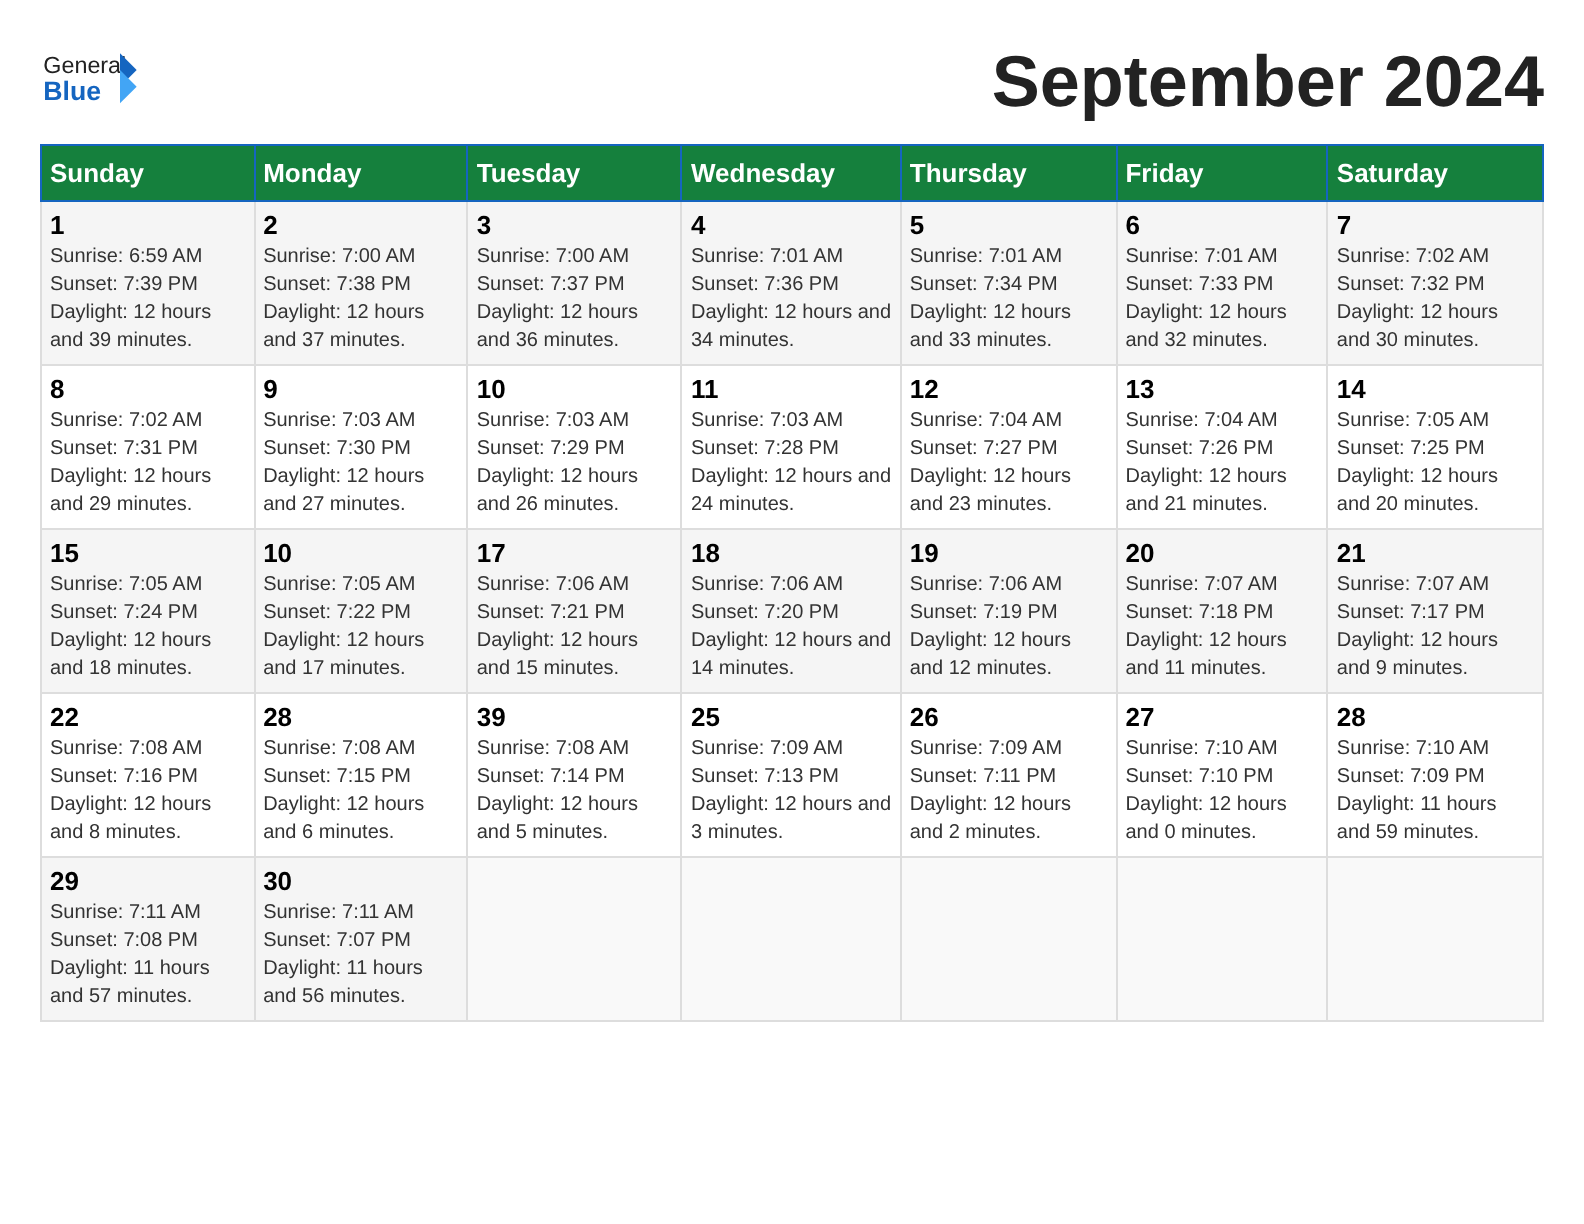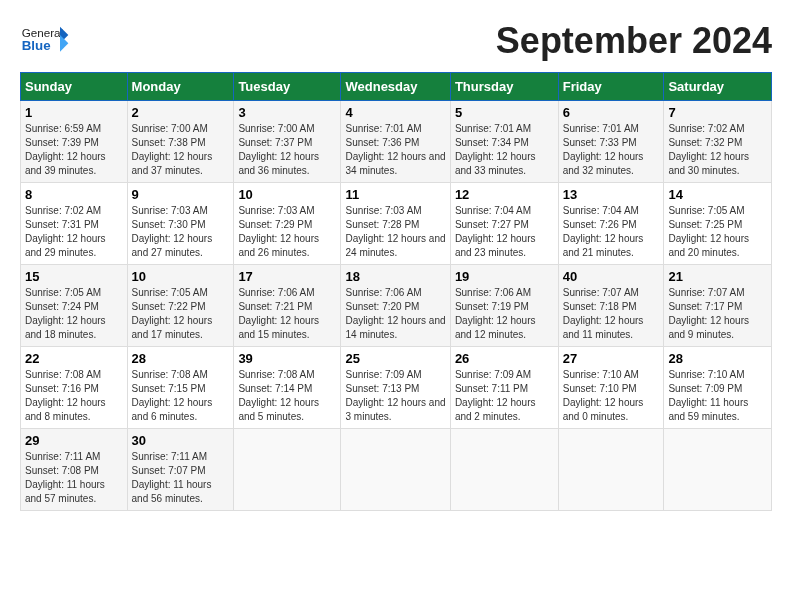"40" span.day-num { text: 40 -> 20 }
